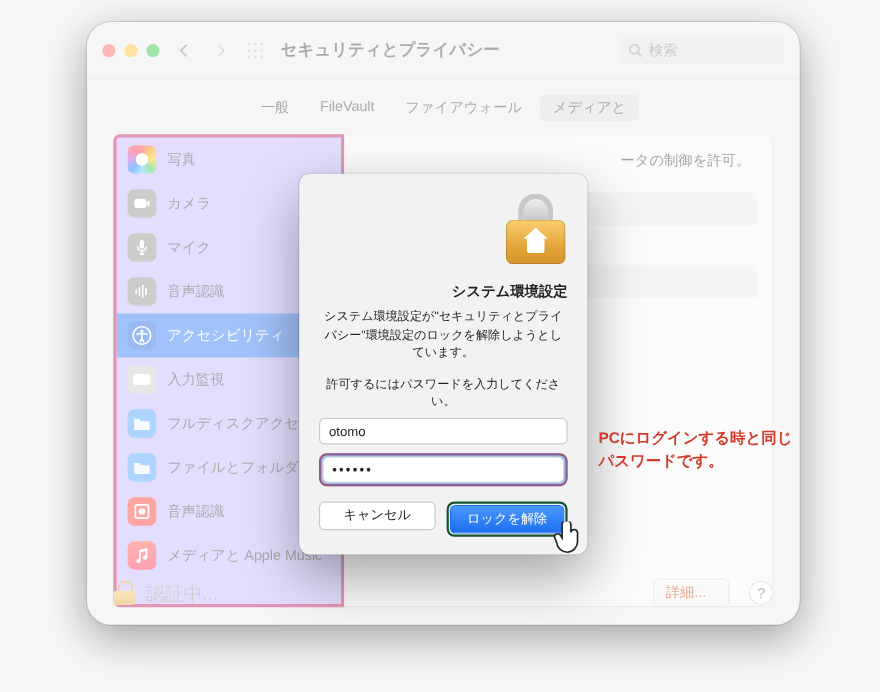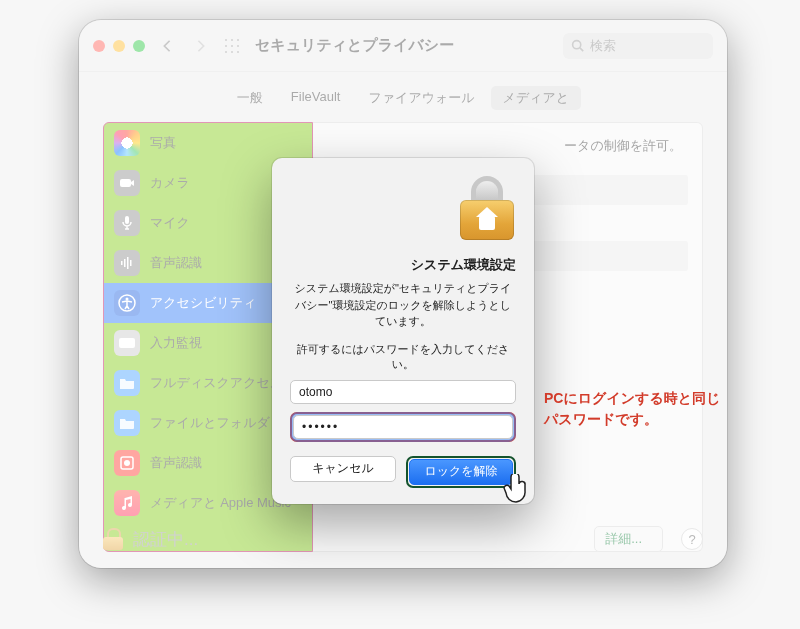"写真" .sidebar { background: #84cc16 -> #c4b5fd; border: 1px solid #be185d -> 3px solid #be185d }
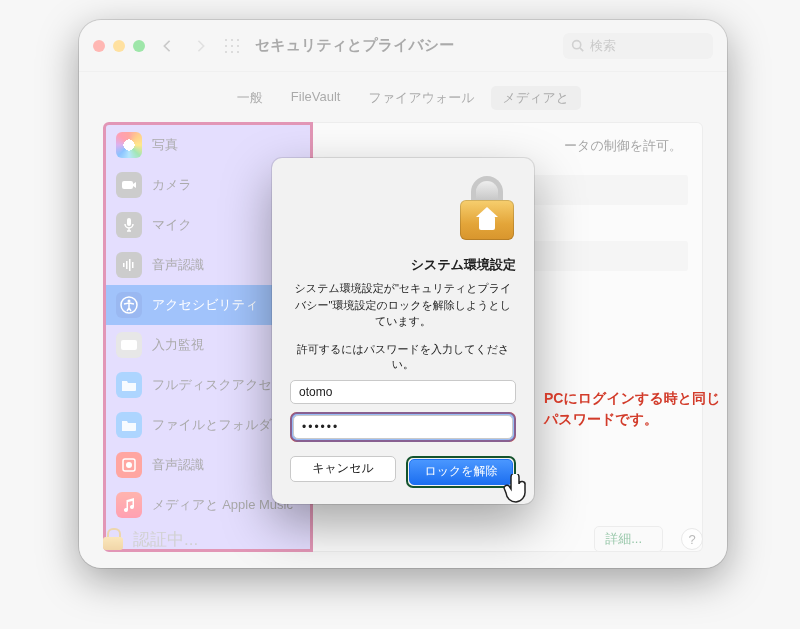"詳細..." .details-btn { color: #15803d -> #c2410c }
